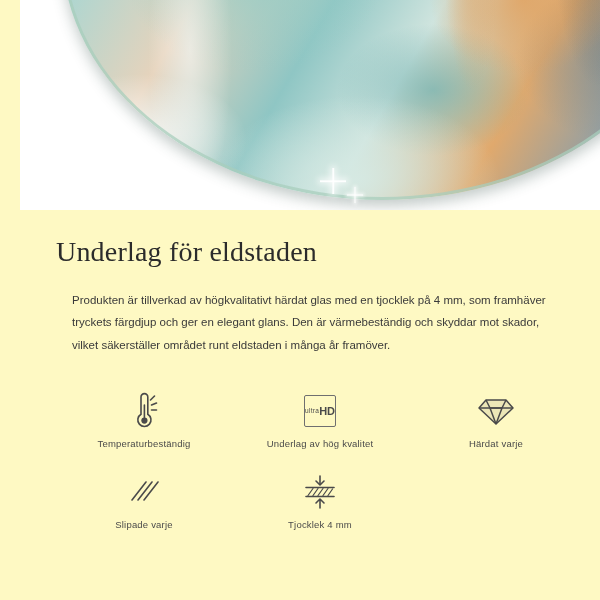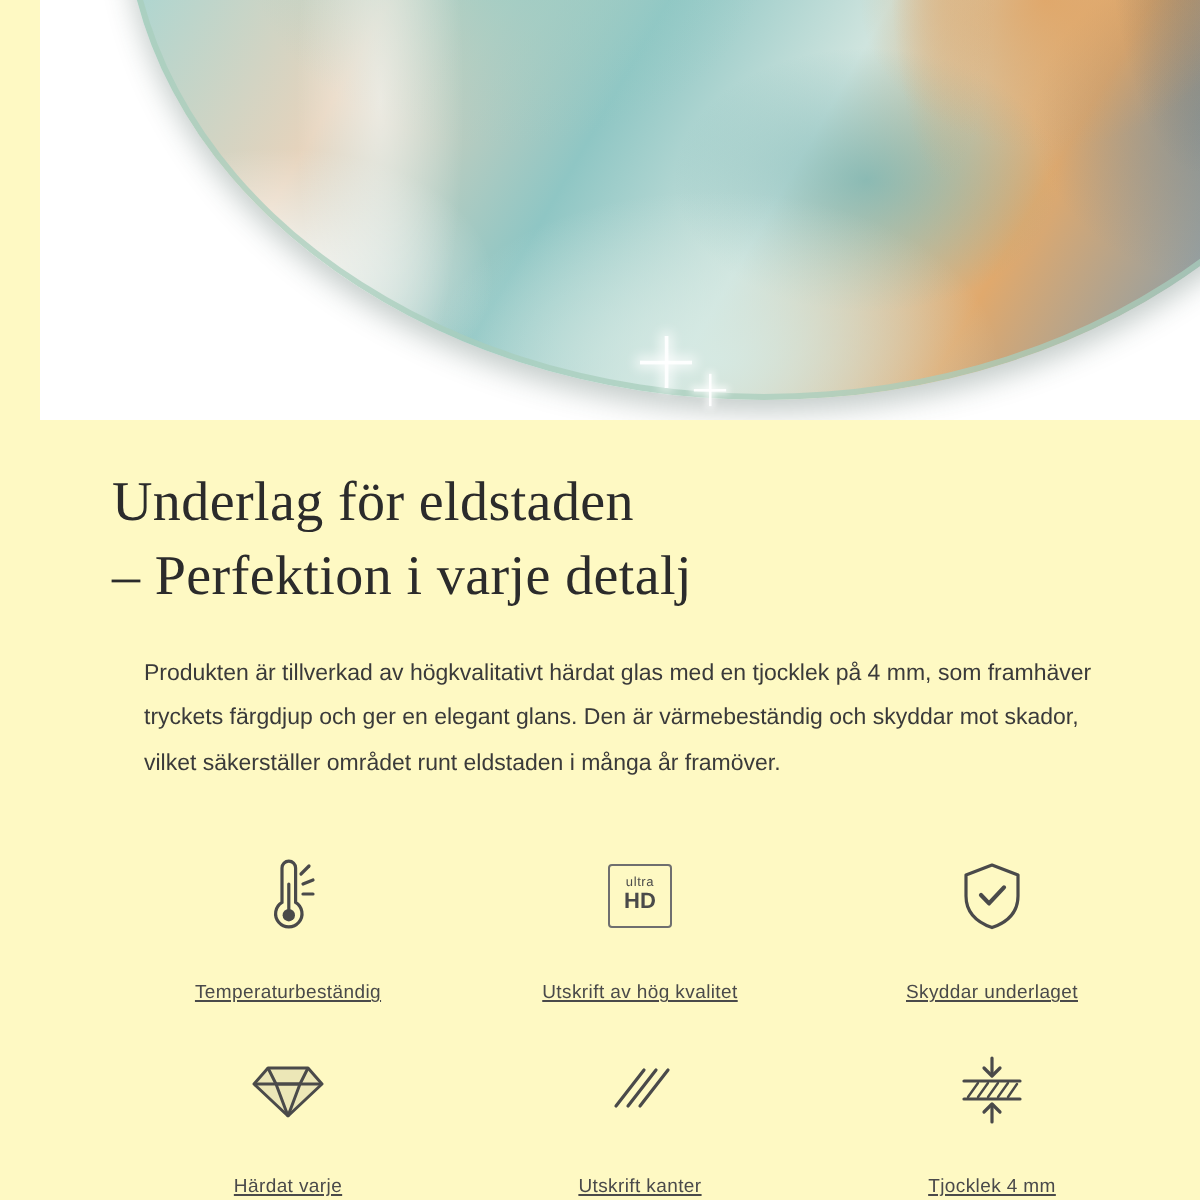"– Perfektion i varje detalj" span.line { html: <span>– Perfektion i varje detalj</span> -> none }
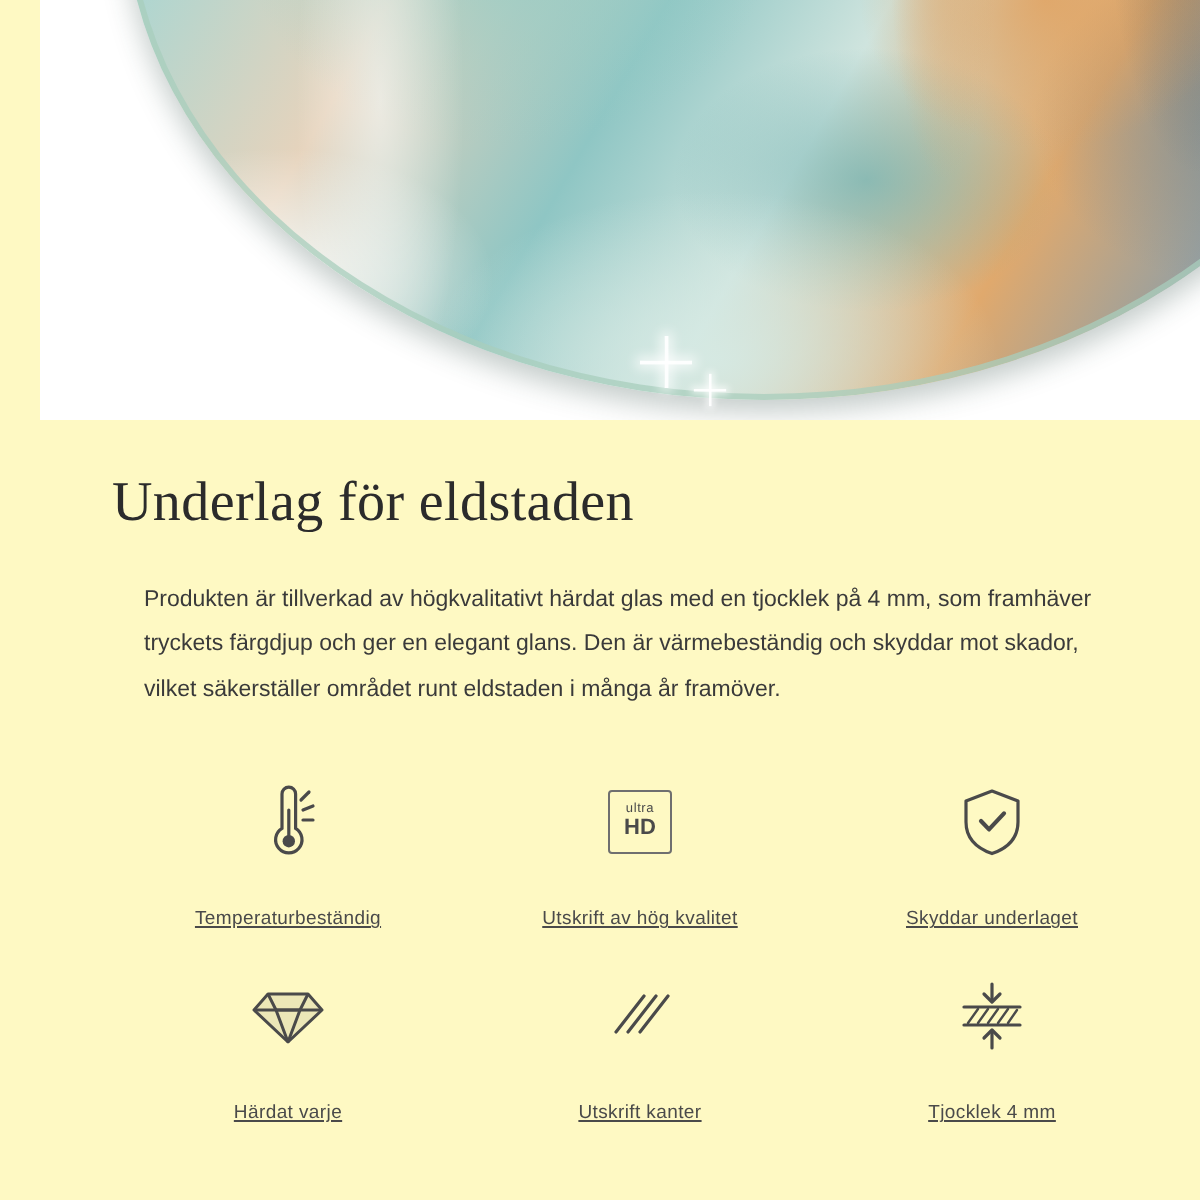"HD" .hd-badge { flex-direction: column -> row }
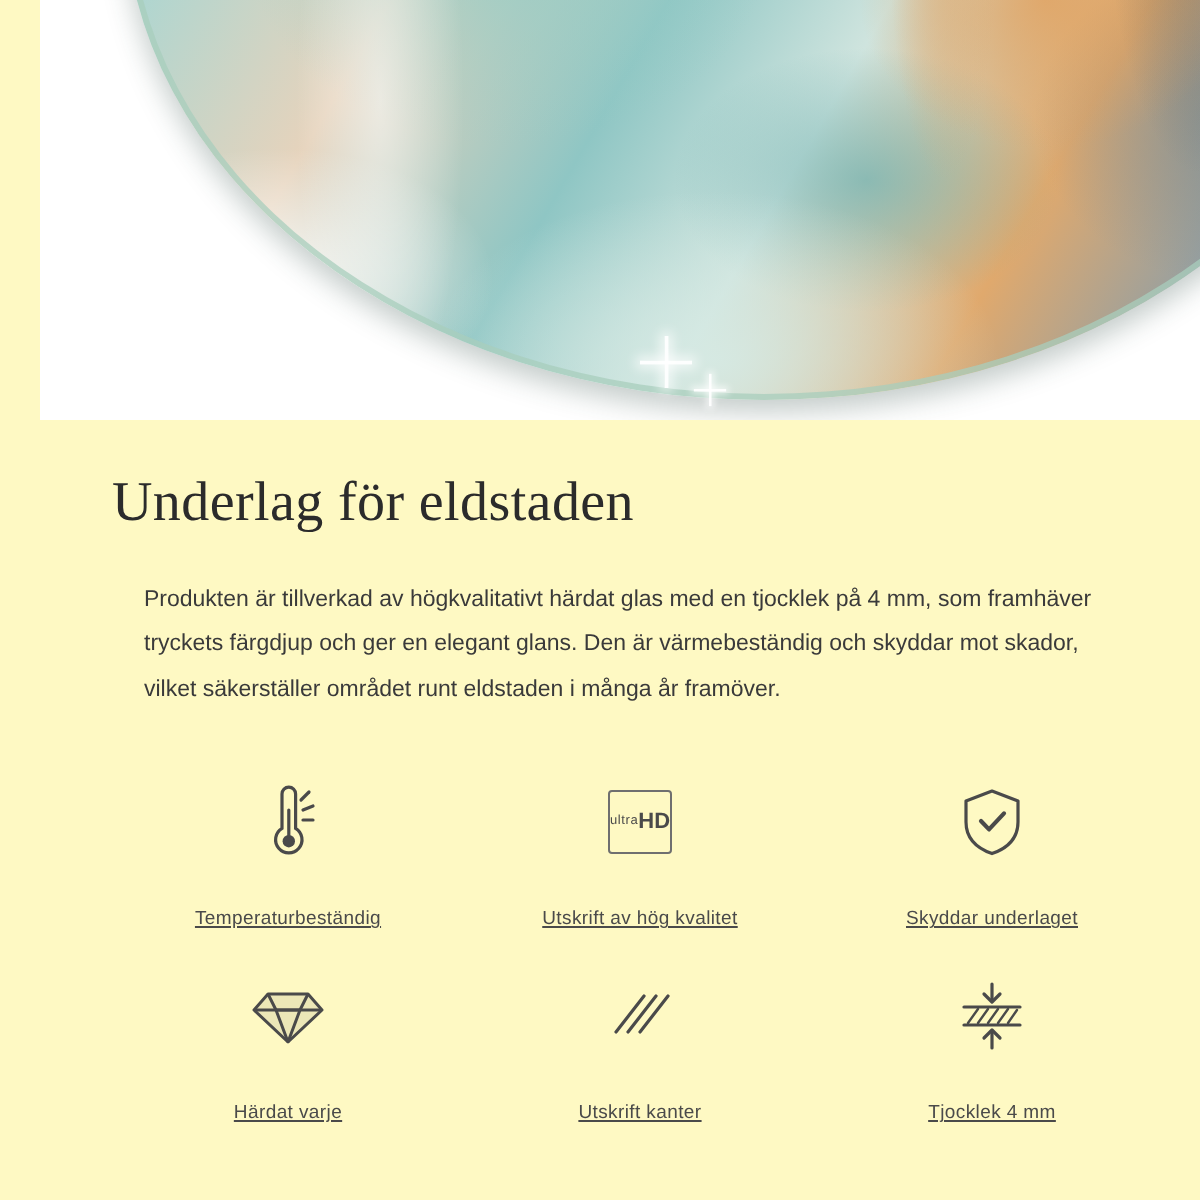"Temperaturbeständig" .feature-label { margin-top: 20px -> 4px; text-decoration: underline -> none }
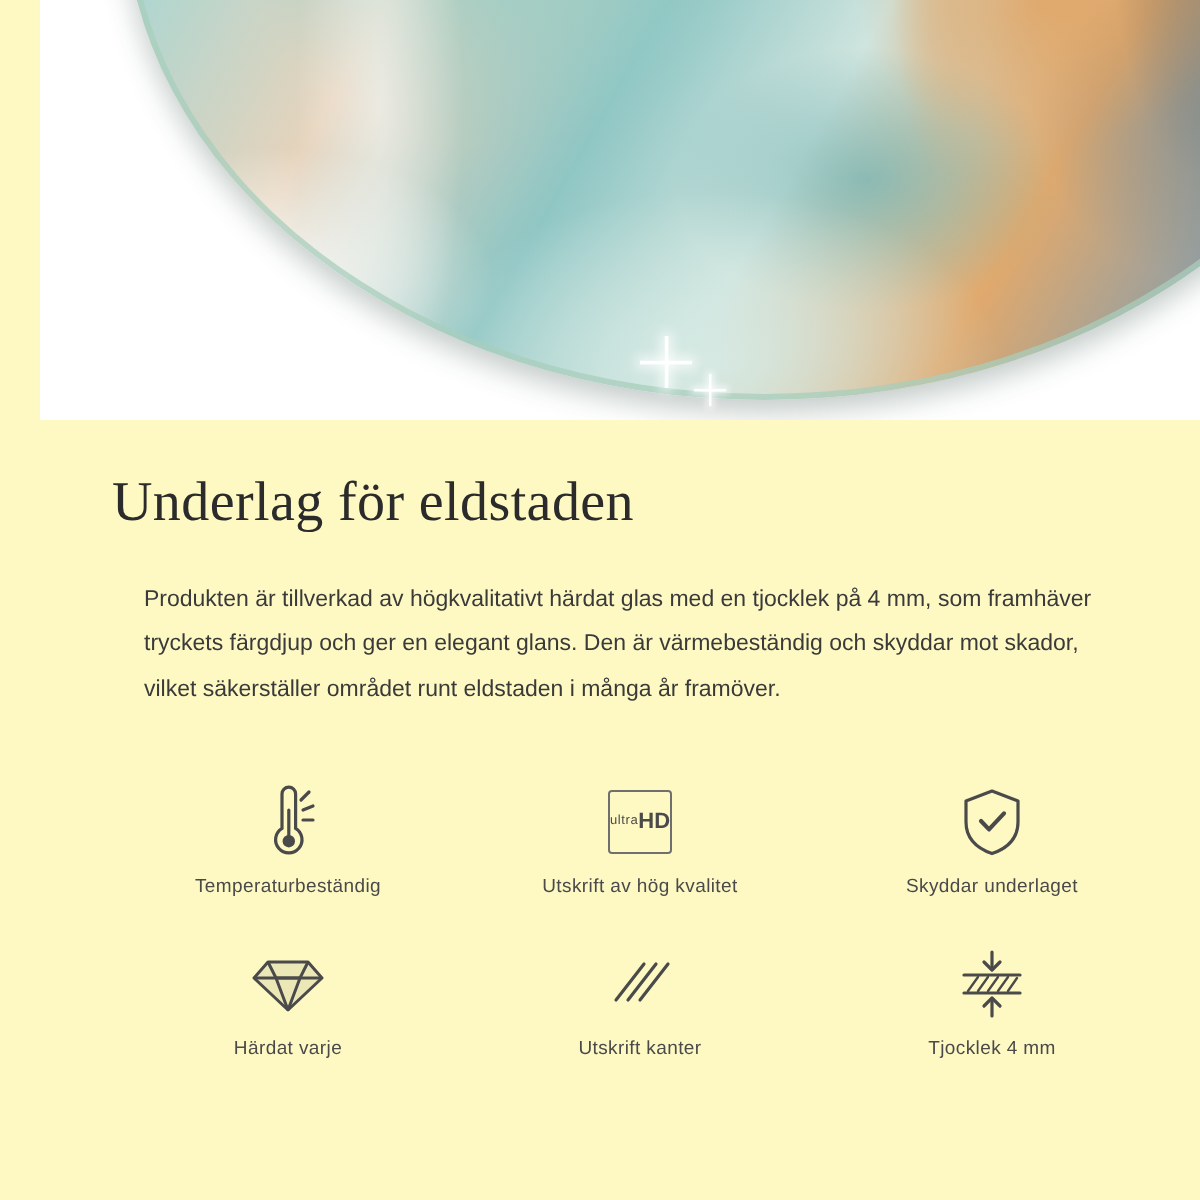"Utskrift av hög kvalitet" div.feature-label { text: Utskrift -> Underlag }
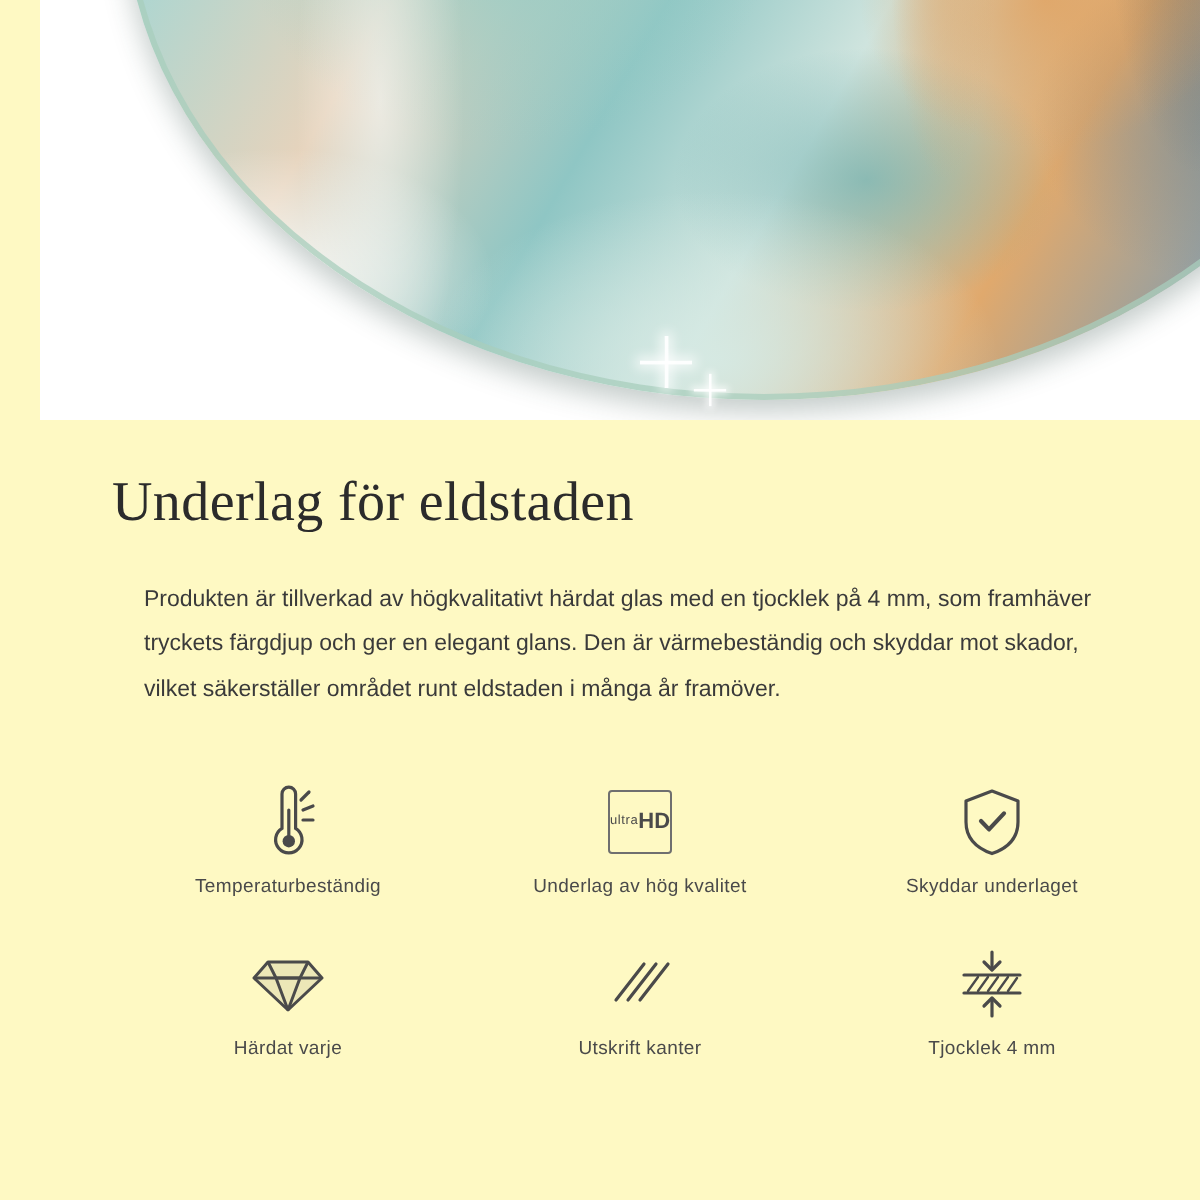"Skyddar underlaget" div.feature { html: <div> <div> <svg> <path></path> <path></path> </svg> </div> <div>Skyddar underlaget</div> </div> -> none }
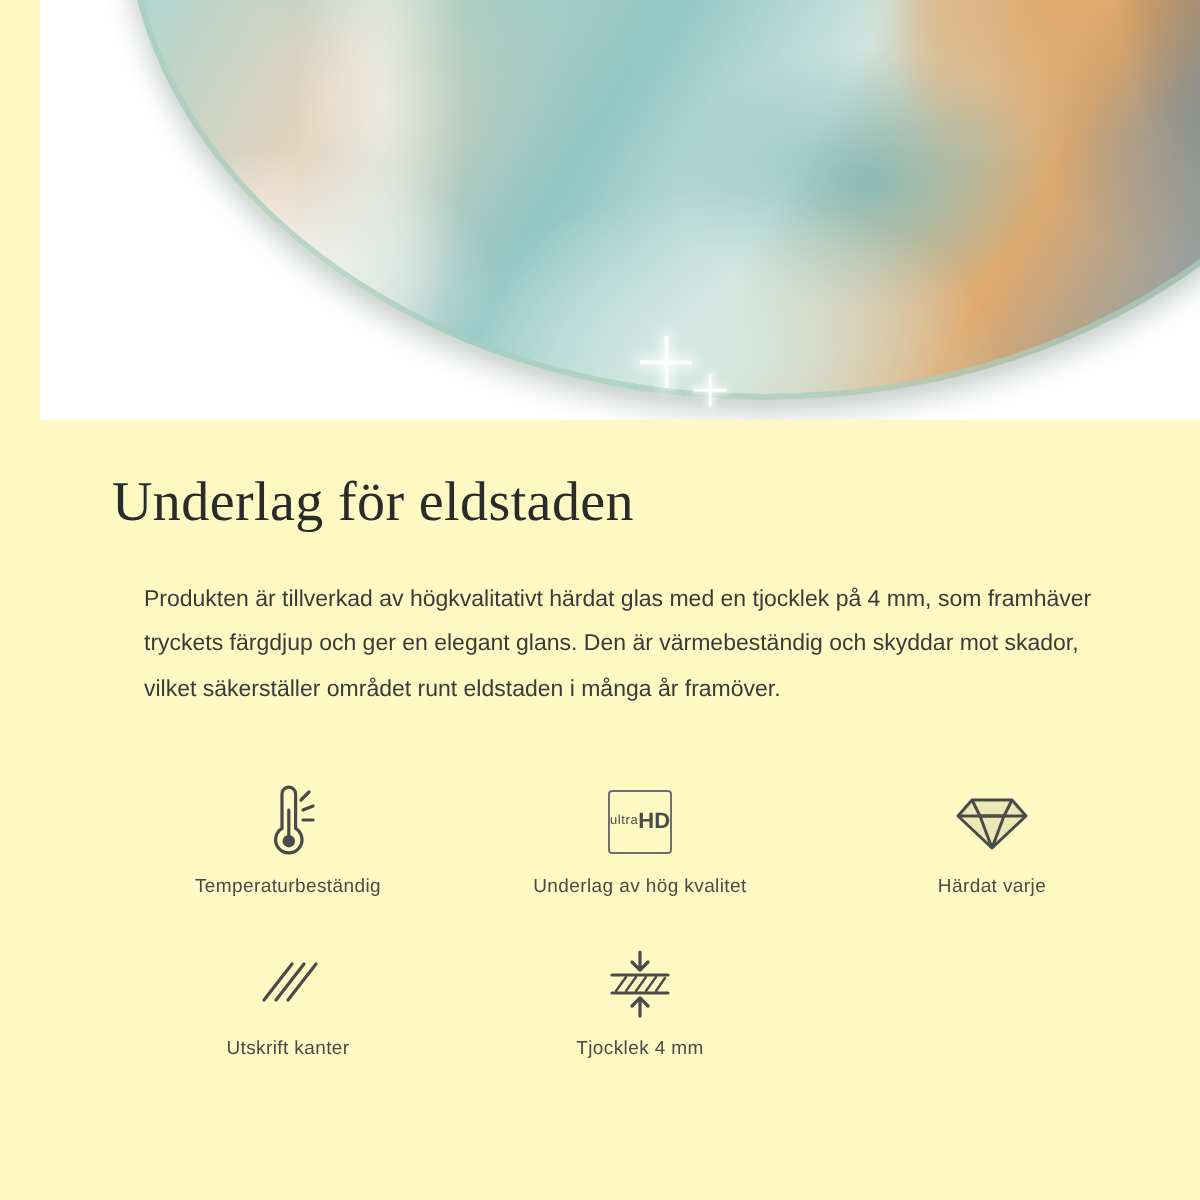"Utskrift kanter" div.feature-label { text: Utskrift kanter -> Slipade varje }
